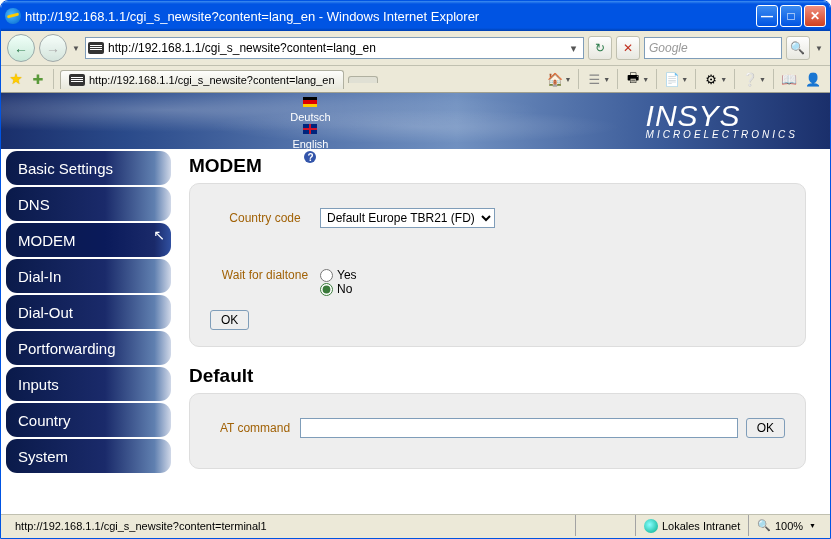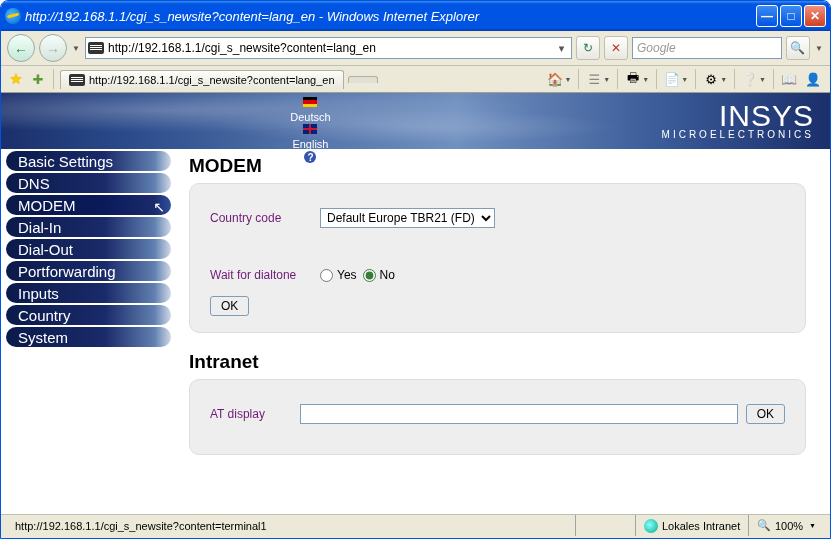"http://192.168.1.1/cgi_s_newsite?content=lang_en -" .titlebar .title-text { font-style: italic -> none }
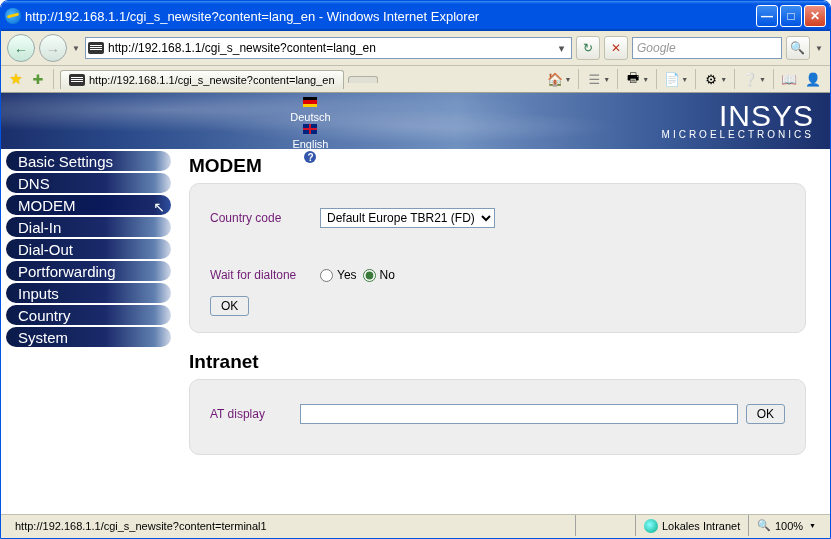"Google" .search-box { width: 150px -> 138px }
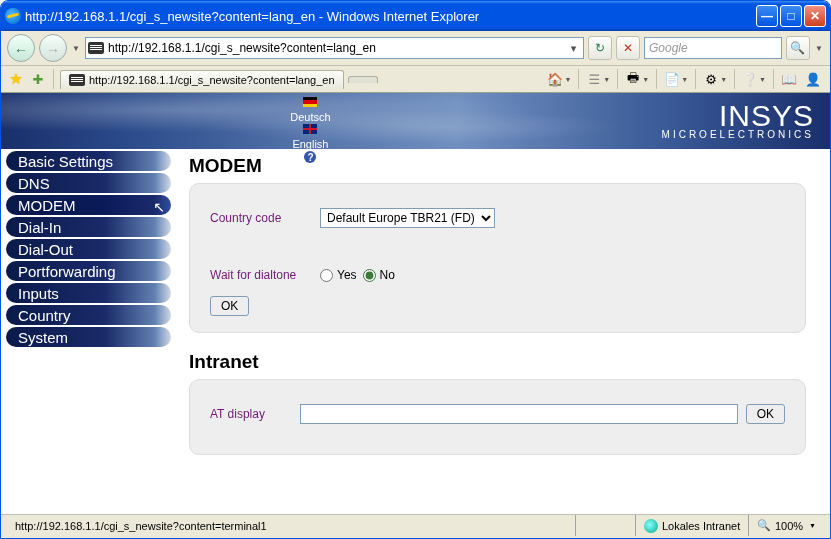"INSYS" .logo { font-style: none -> italic; right: 16px -> 32px; text-align: right -> left }
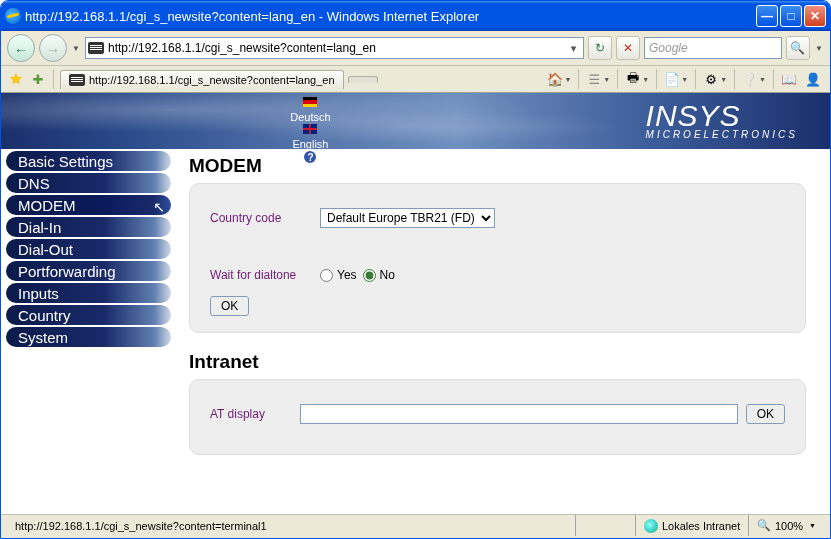"Basic Settings" .nav-item { height: 20px -> 34px }
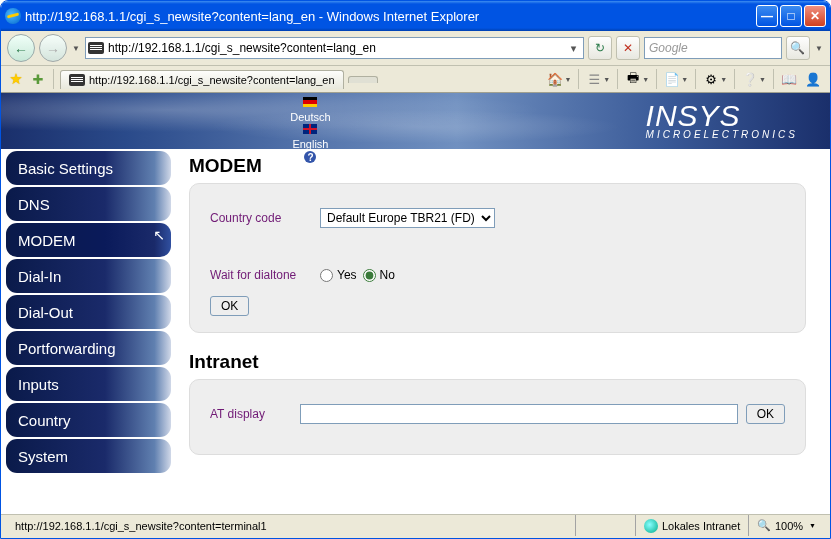"Country code" .form-row .lbl { color: #701a75 -> #a16207; text-align: none -> center }
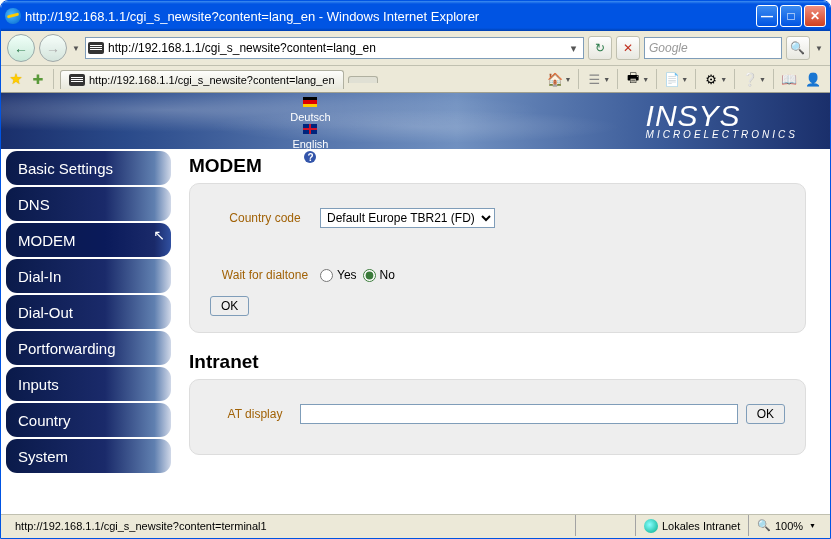"Yes" .radio-g { flex-direction: row -> column; gap: 6px -> none }
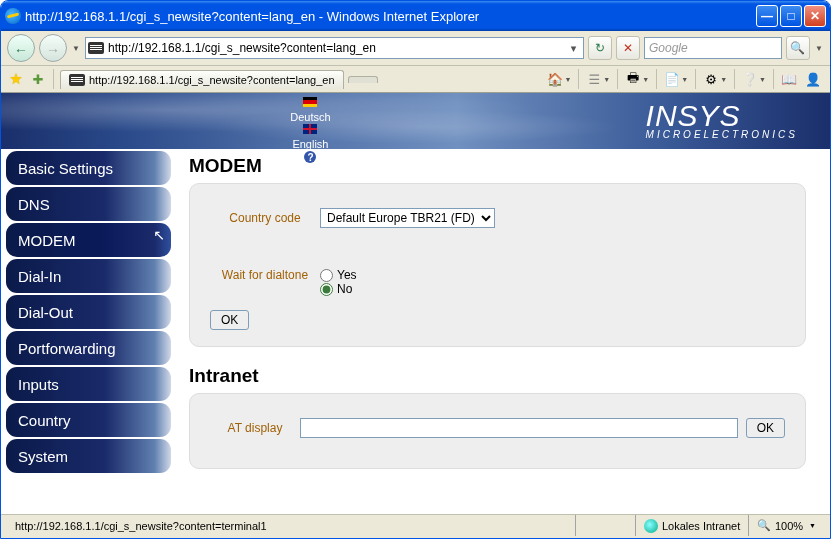"Intranet" div.section-title { text: Intranet -> Default }
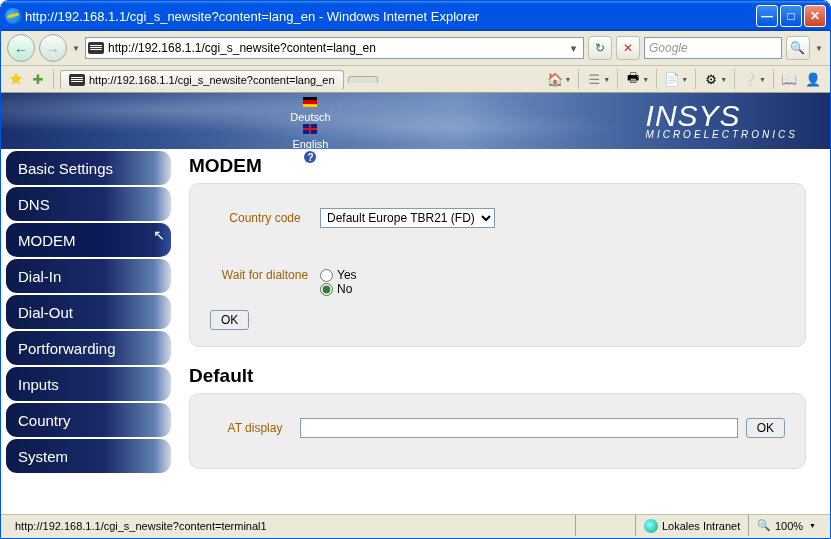"AT display" span.lbl { text: display -> command }
